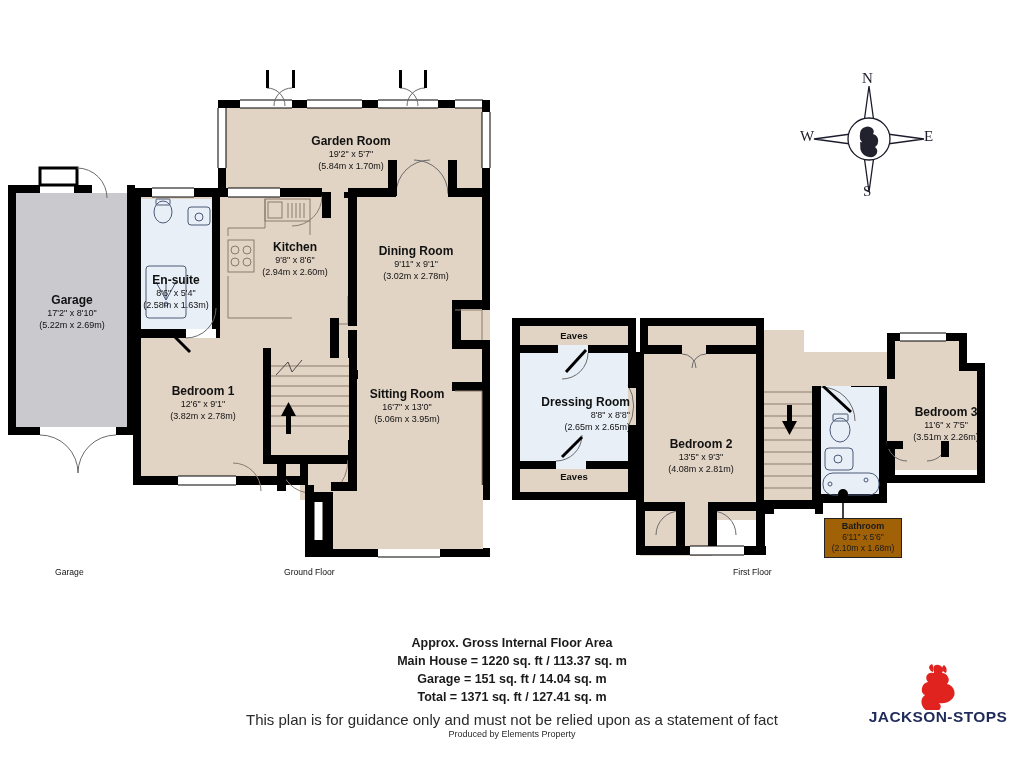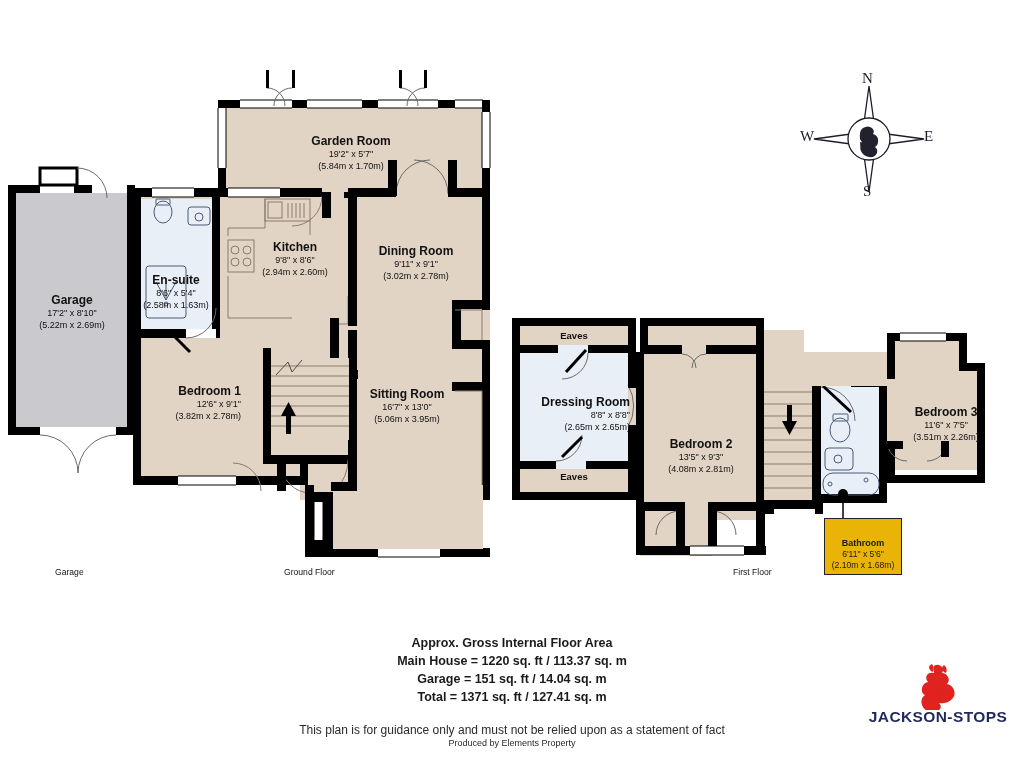"Bedroom 1" div.rlabel { left: 131px -> 148px; text-align: right -> none }
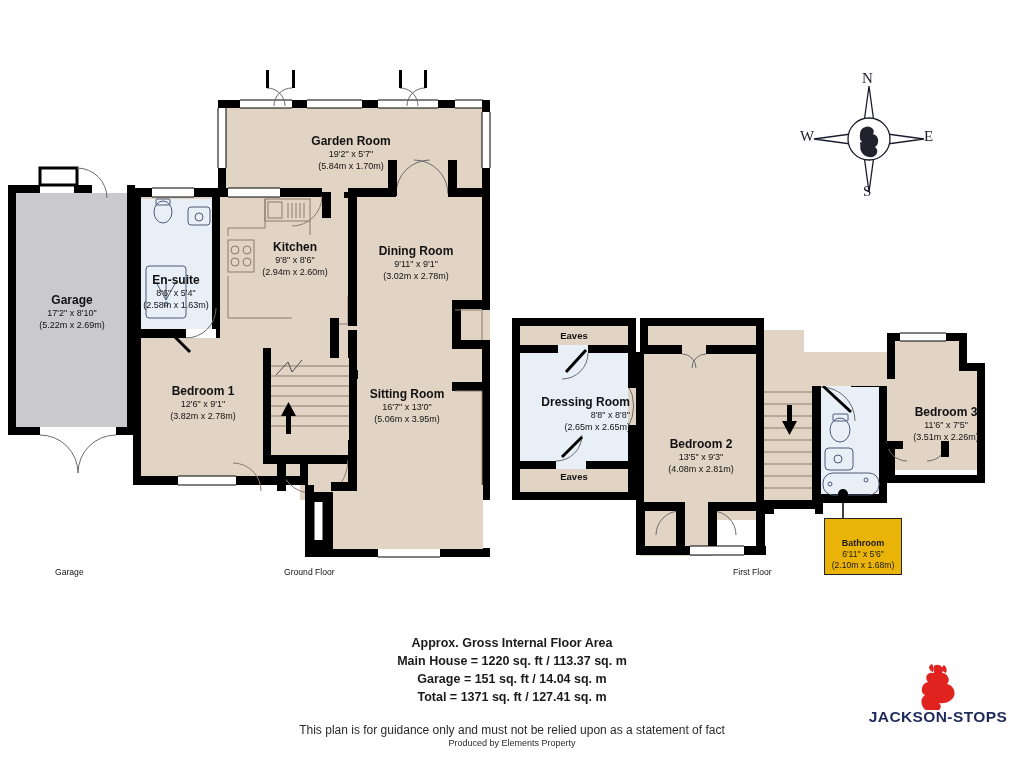"Bathroom" .boxlabel { background: #eab308 -> #a16207; padding: 19px 4px 3px -> 2px 4px 3px }
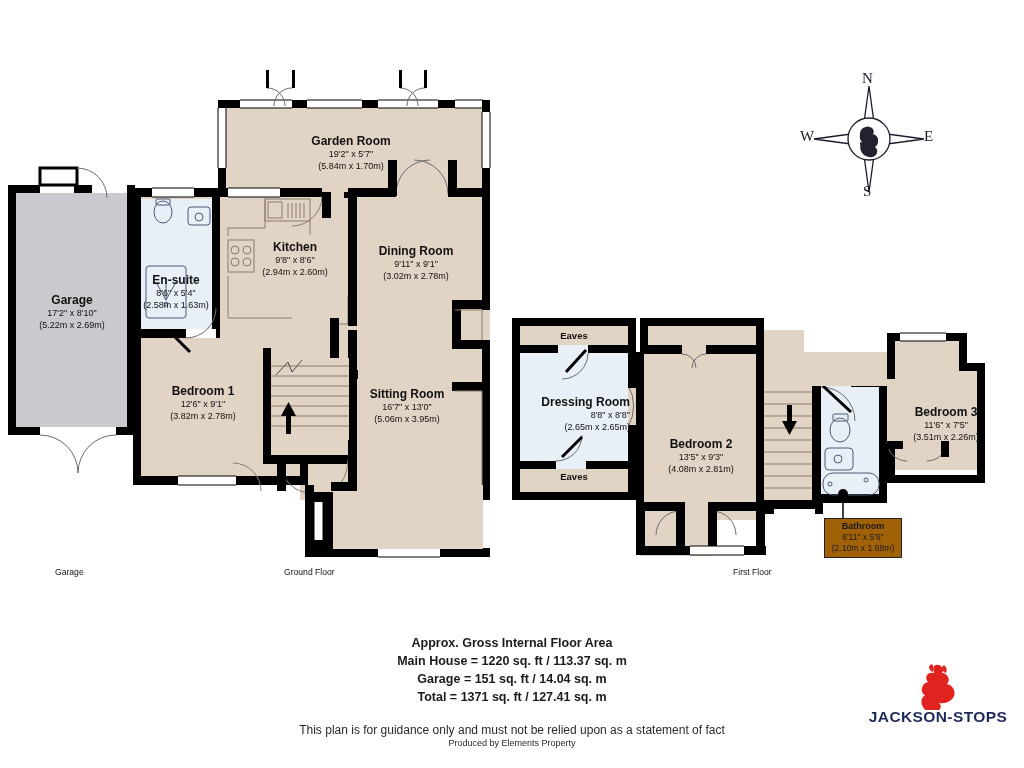"This plan is for guidance" .footer .f2 { font-size: 12px -> 15px; margin-top: 16px -> 4px }
